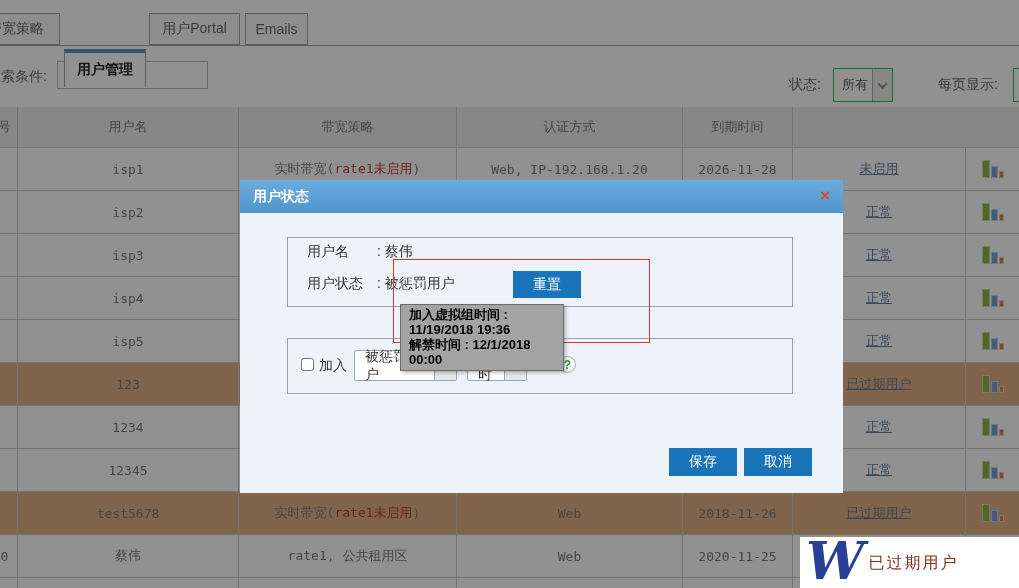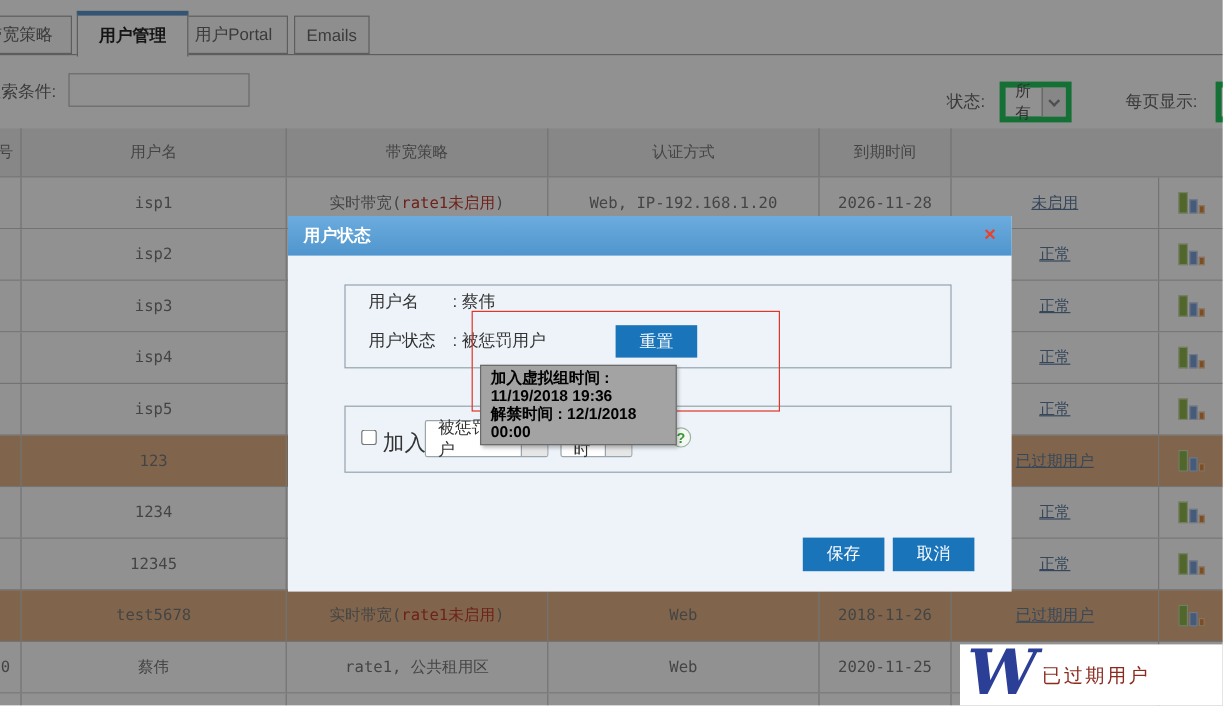"用户管理" .tab-users { margin-top: none -> 40px; width: 93px -> 82px }
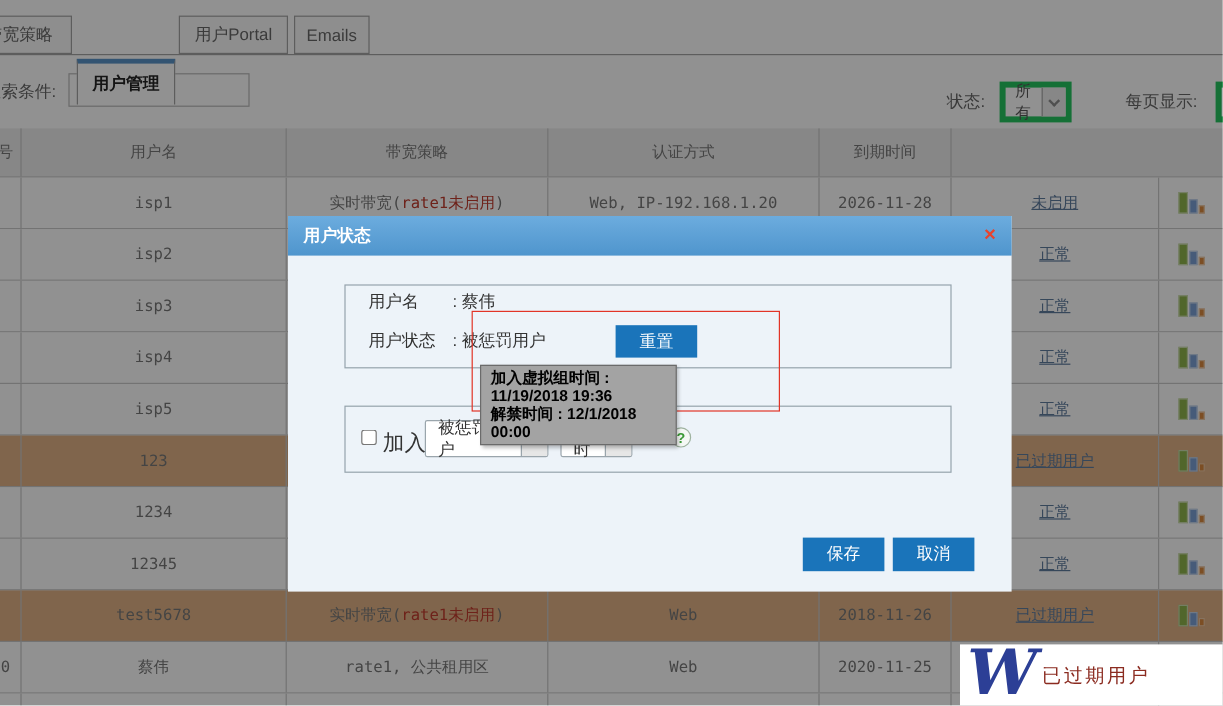"所有" .mini-select { border: 5px solid #22c55e -> 1px solid #22c55e }
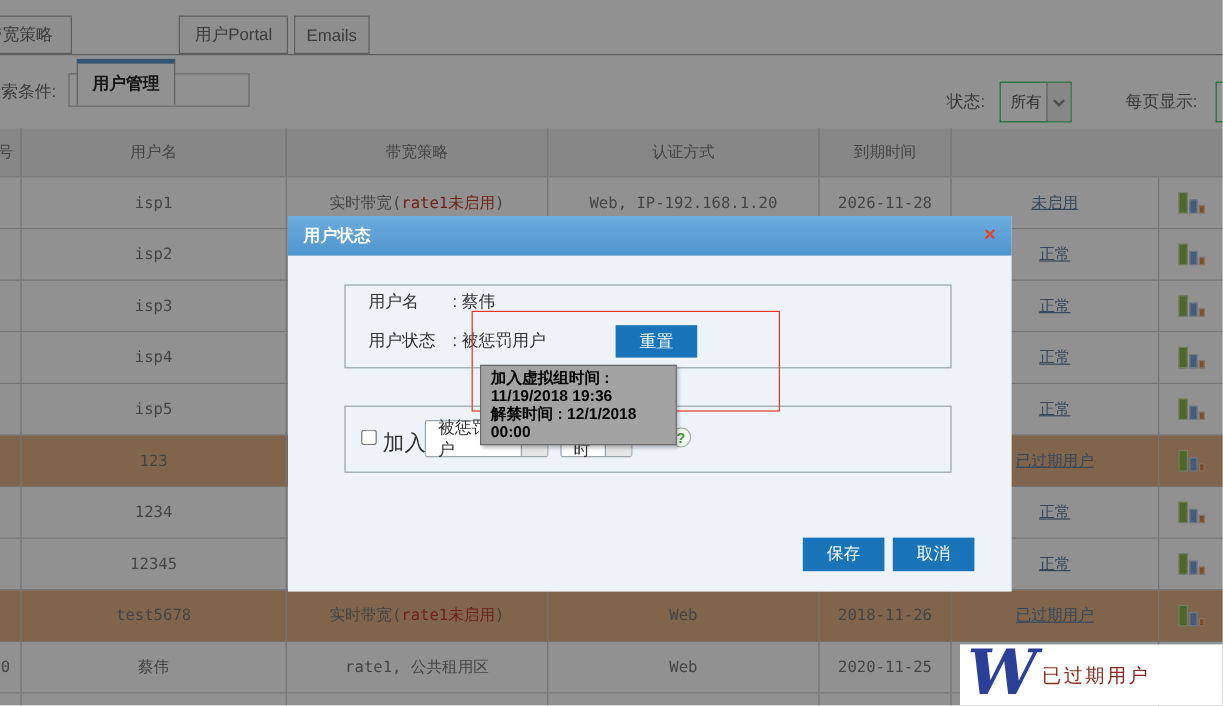"加入" .join-label { font-size: 18px -> 14px }
